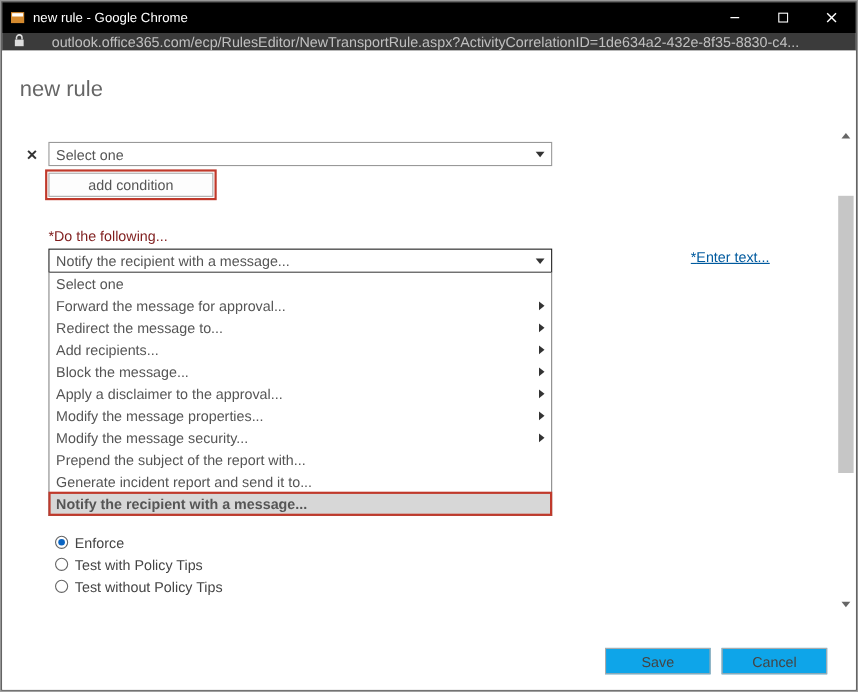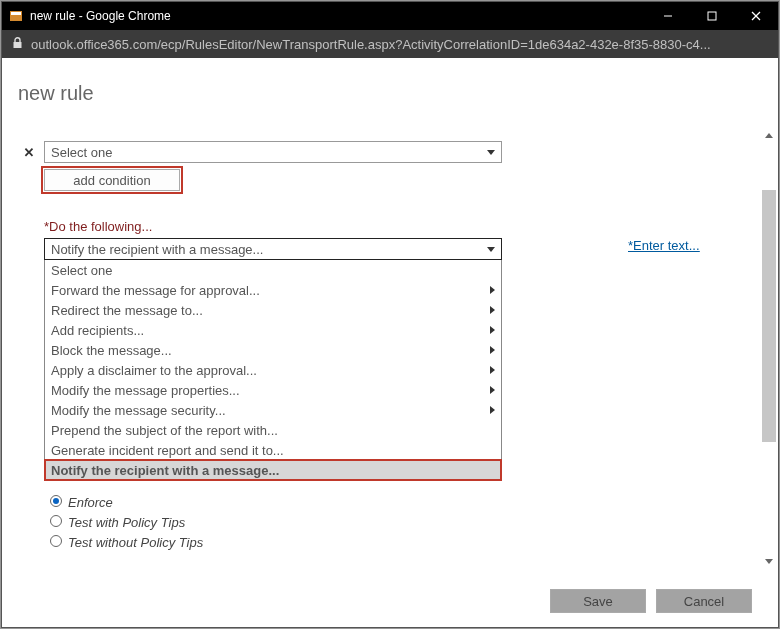"outlook.office365.com/ecp/RulesEditor/Ne" .urlbar { gap: 8px -> 24px; height: 28px -> 16px }
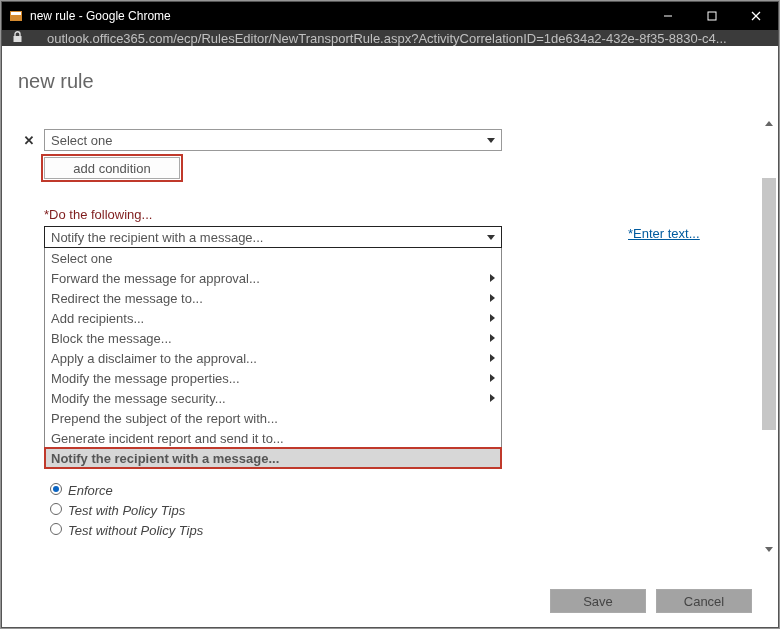"add condition" .add-condition-btn { width: 136px -> 150px }
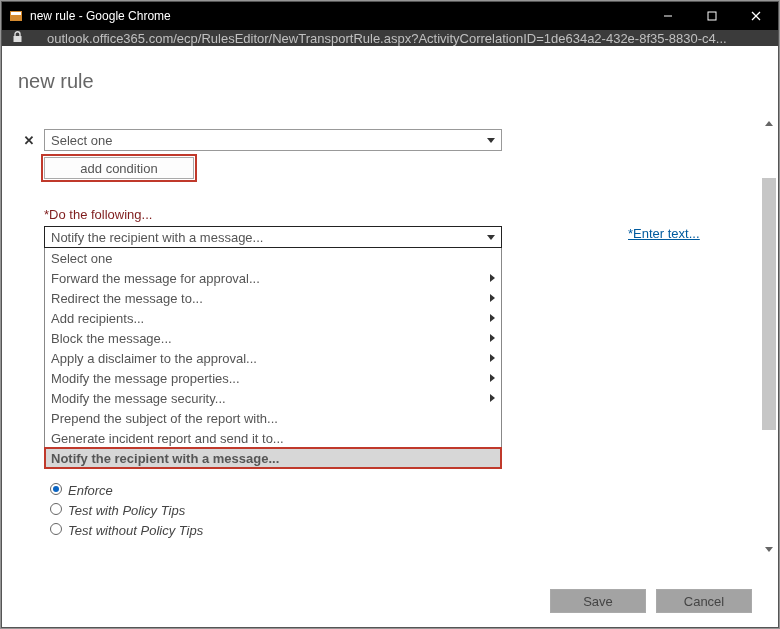"Enforce" .radio-row { align-items: none -> center; font-style: italic -> none }
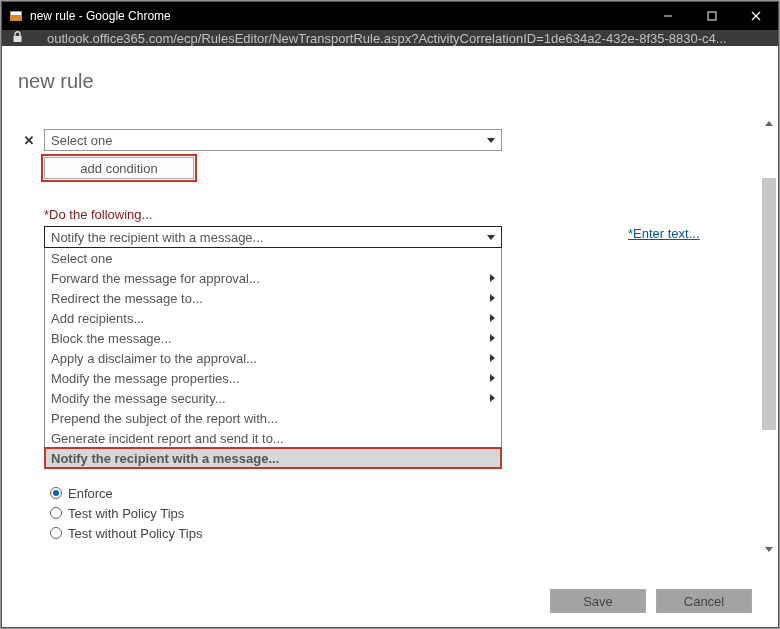"Save" .footer-btn { background: #a3a3a3 -> #0ea5e9 }
